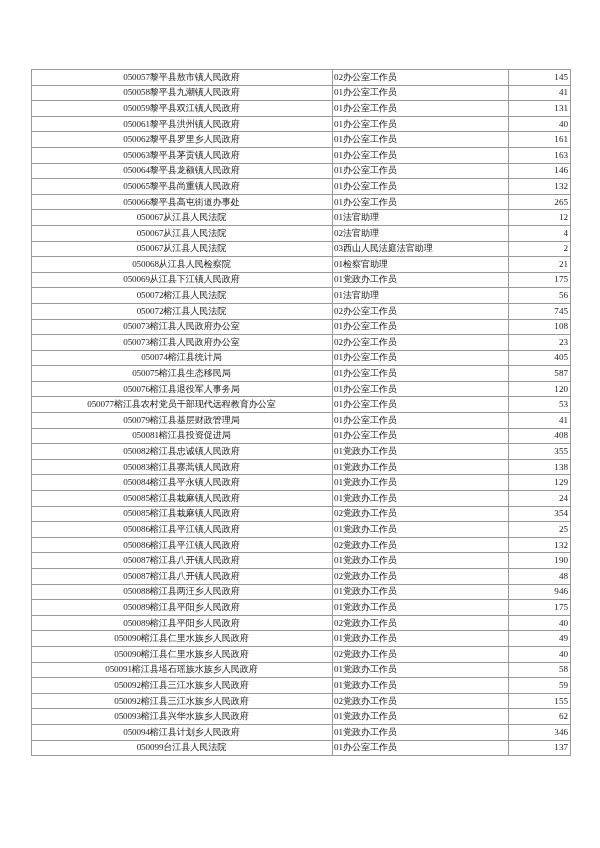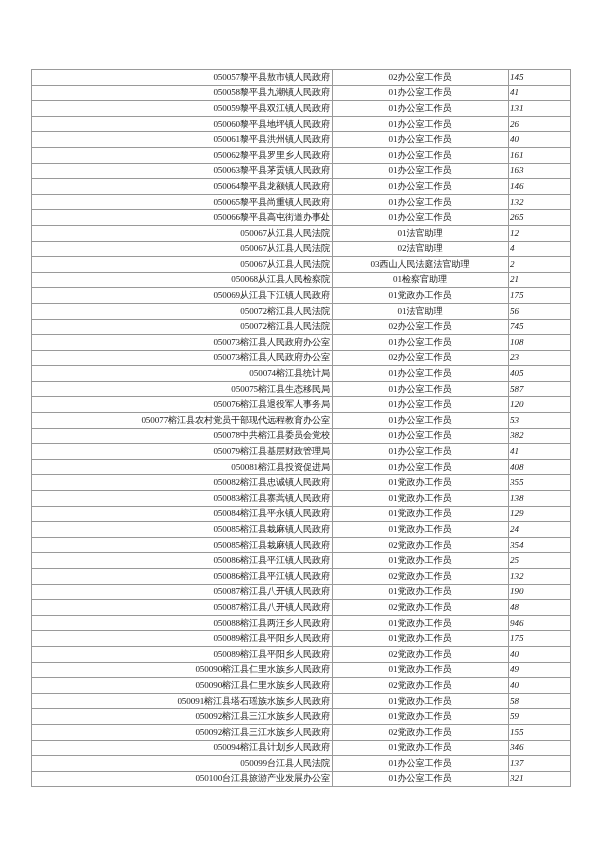"050057黎平县敖市镇人民政府" td.cell-org { text-align: right -> center }
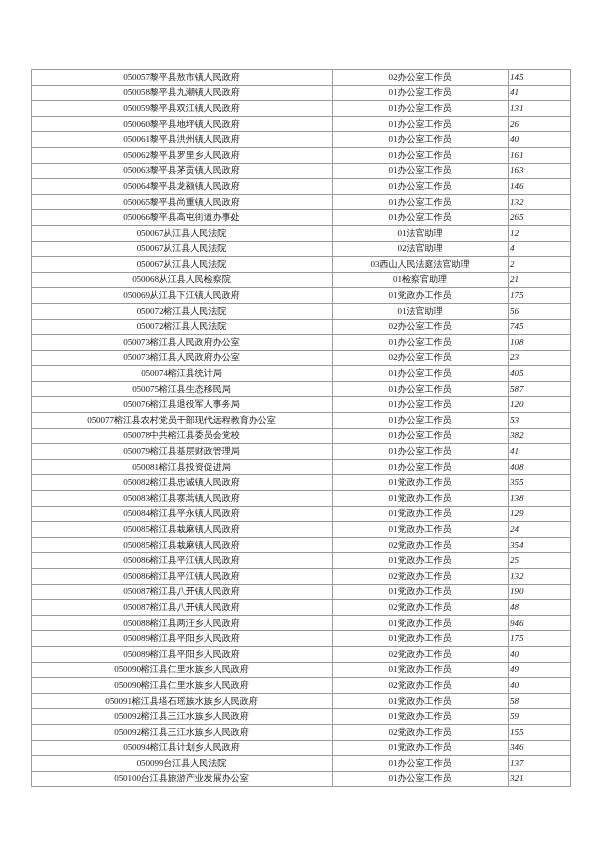"02办公室工作员" td.cell-pos { text-align: center -> left }
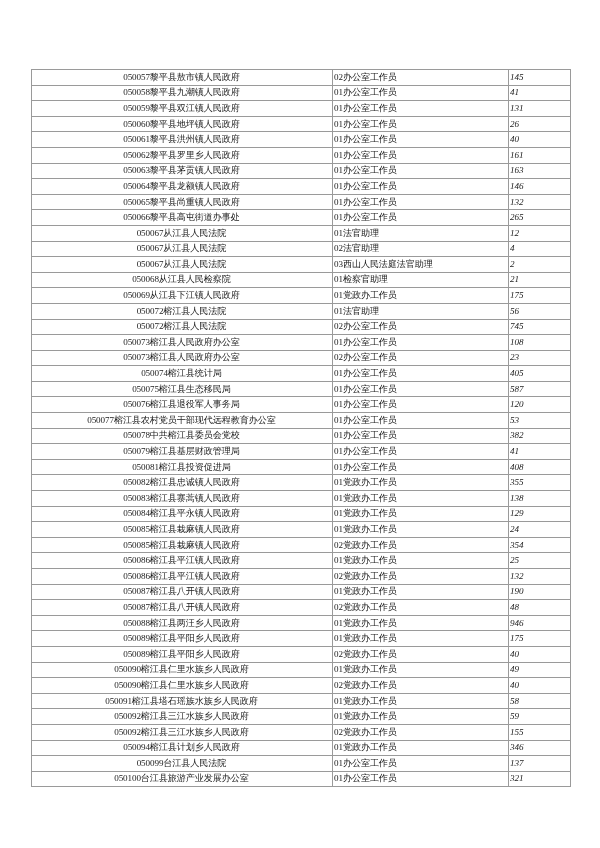"145" td.cell-num { font-style: italic -> none; text-align: left -> right }
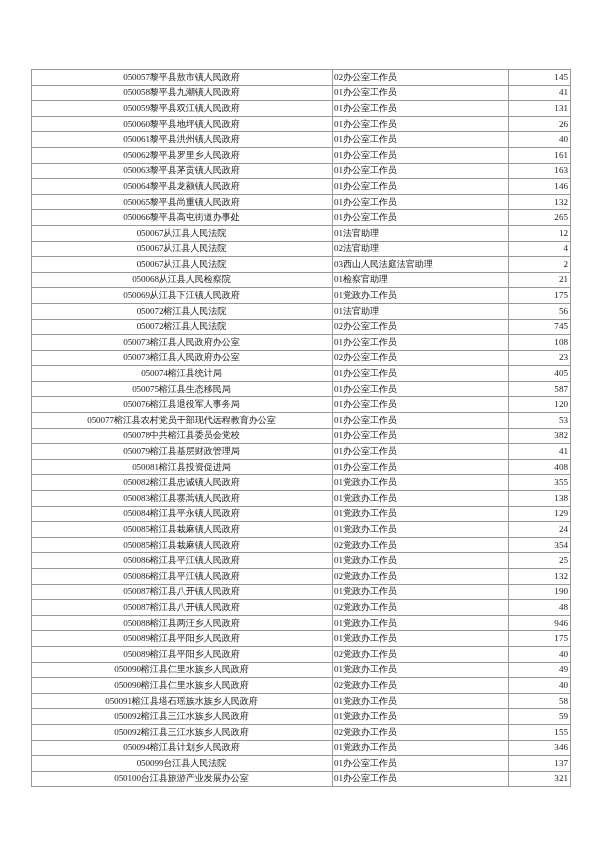"050060黎平县地坪镇人民政府" tr { html: <tr> <td>050060黎平县地坪镇人民政府</td> <td>01办公室工作员</td> <td>26</td> </tr> -> none }
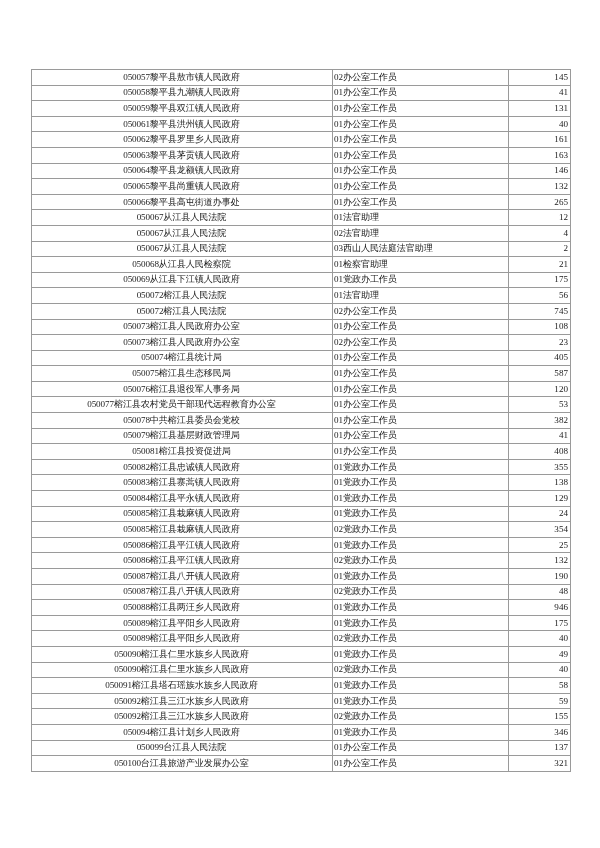"050078中共榕江县委员会党校" tr { html: <tr> <td>050078中共榕江县委员会党校</td> <td>01办公室工作员</td> <td>382</td> </tr> -> none }
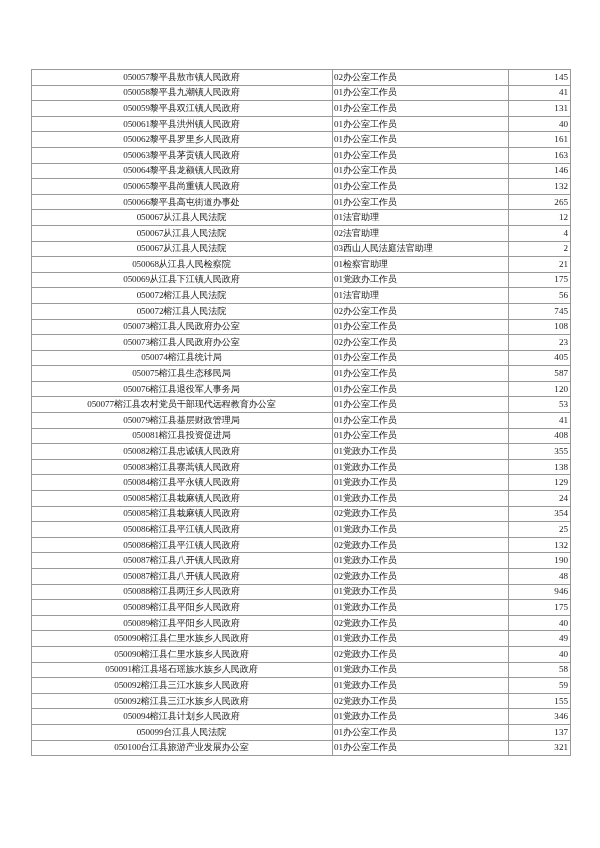"050093榕江县兴华水族乡人民政府" tr { html: none -> <tr> <td>050093榕江县兴华水族乡人民政府</td> <td>01党政办工作员</td> <td>62</td> </tr> }
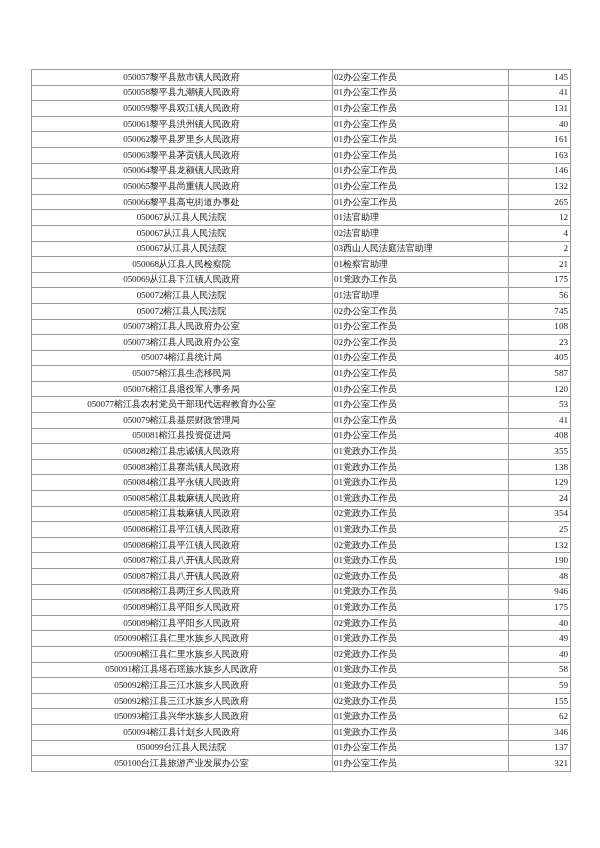"050100台江县旅游产业发展办公室" tr { html: <tr> <td>050100台江县旅游产业发展办公室</td> <td>01办公室工作员</td> <td>321</td> </tr> -> none }
